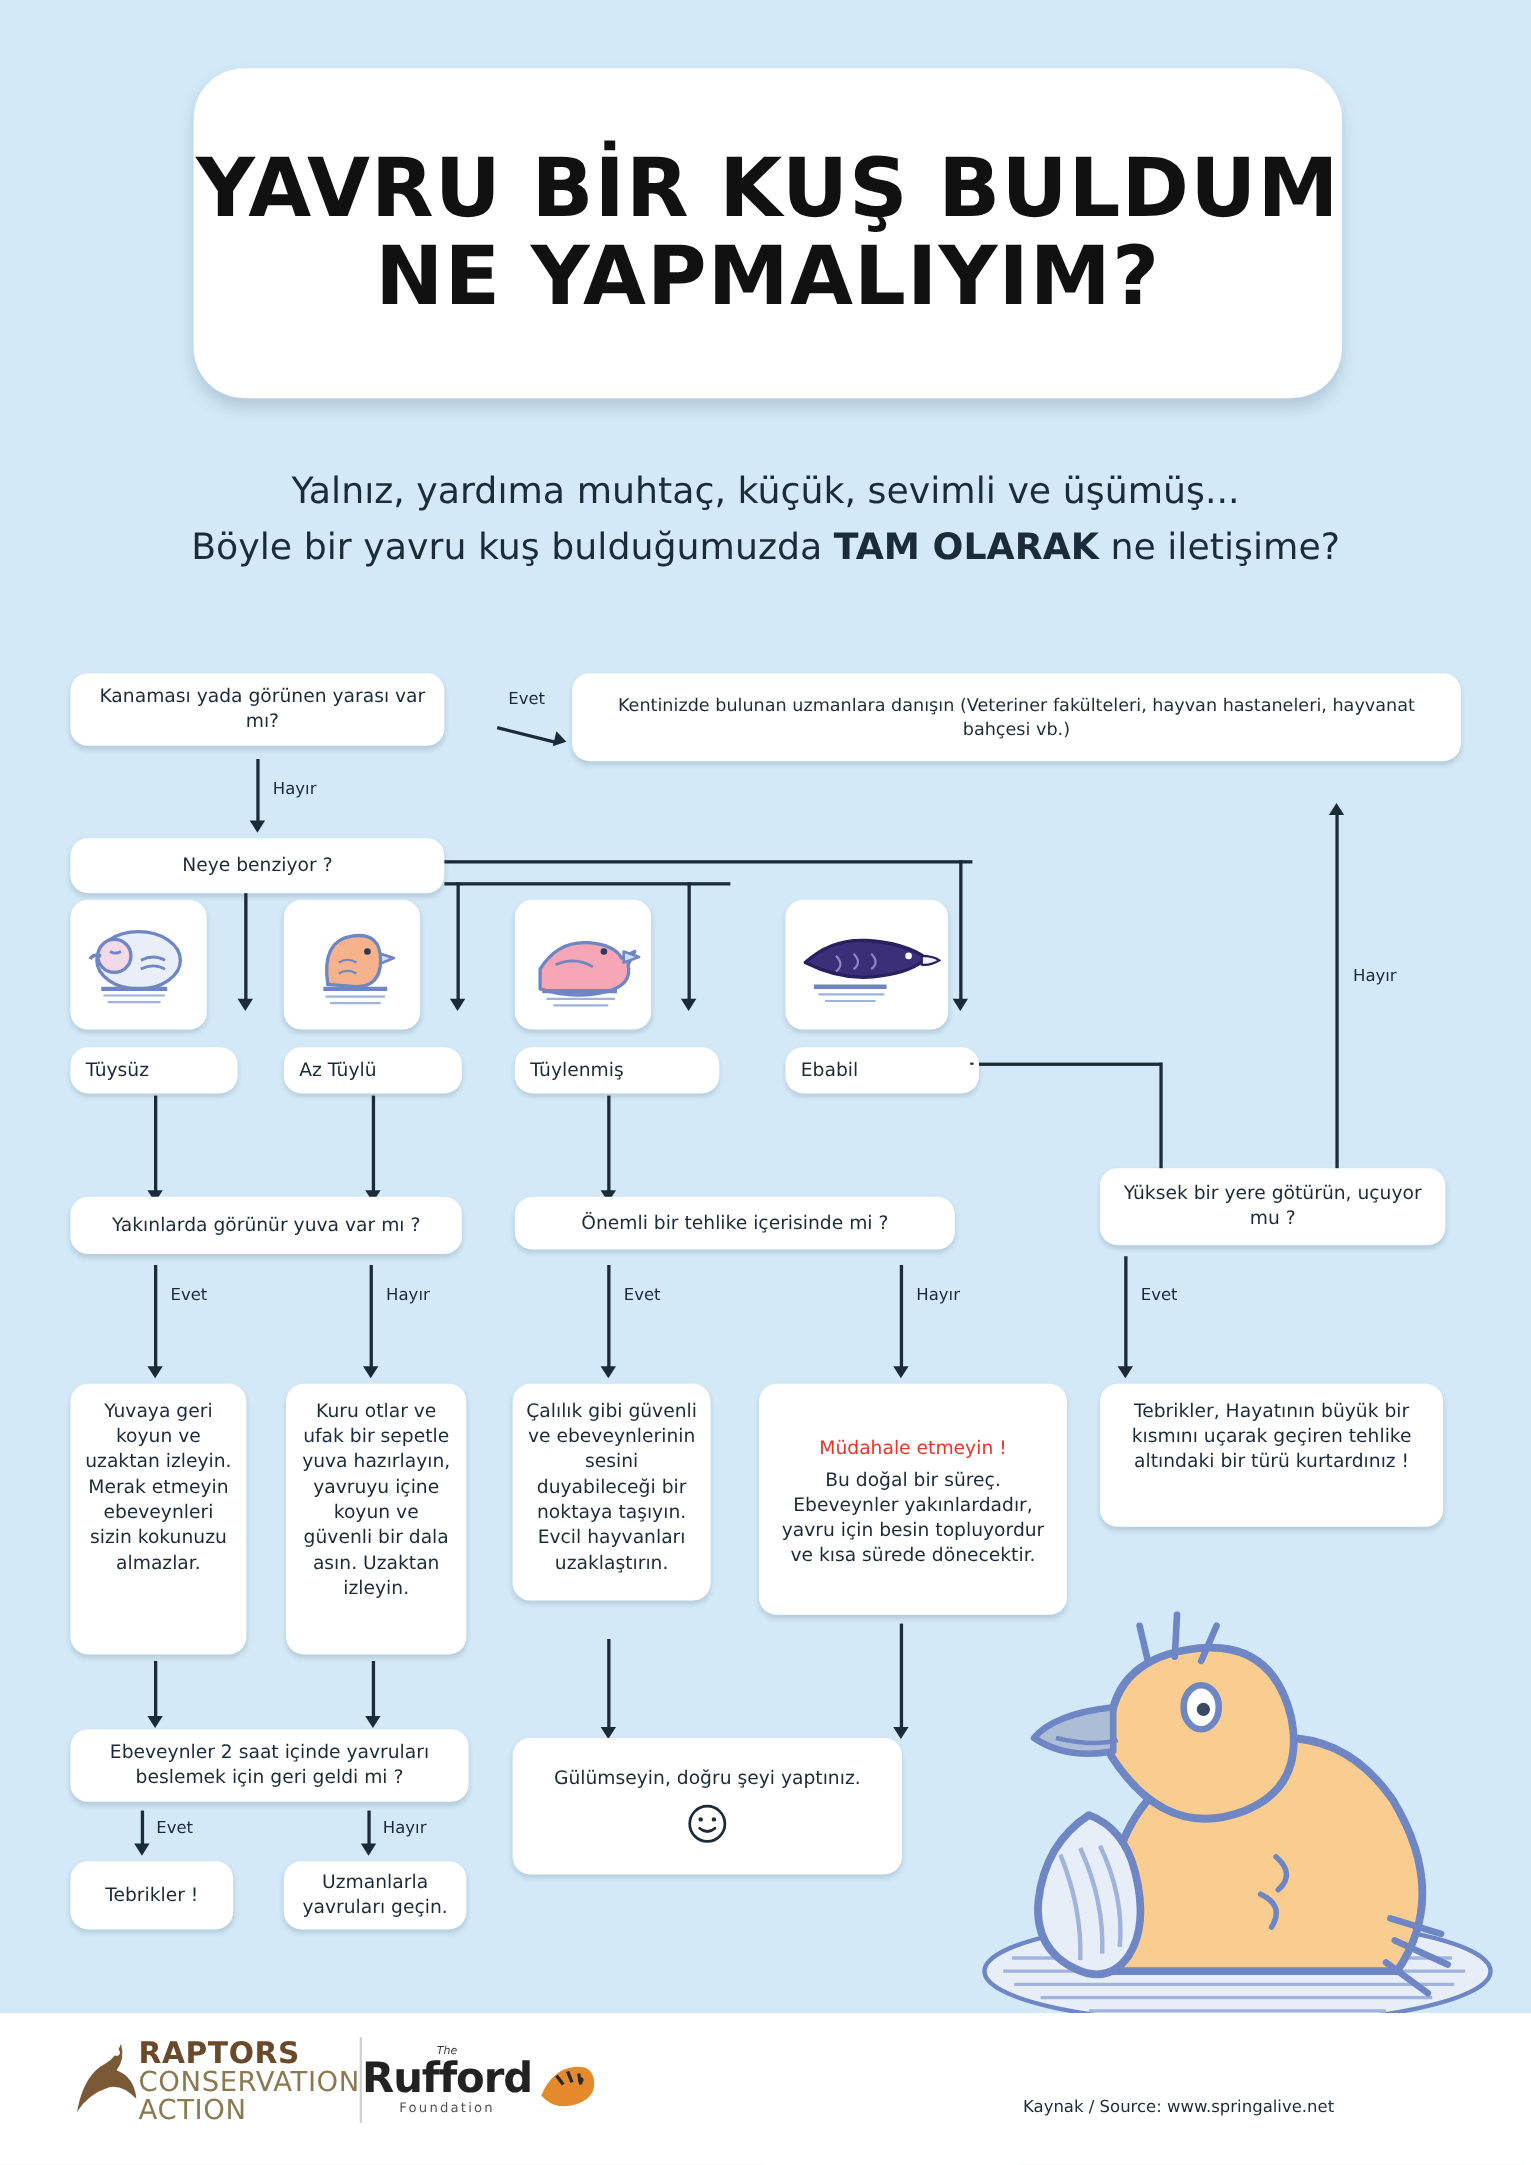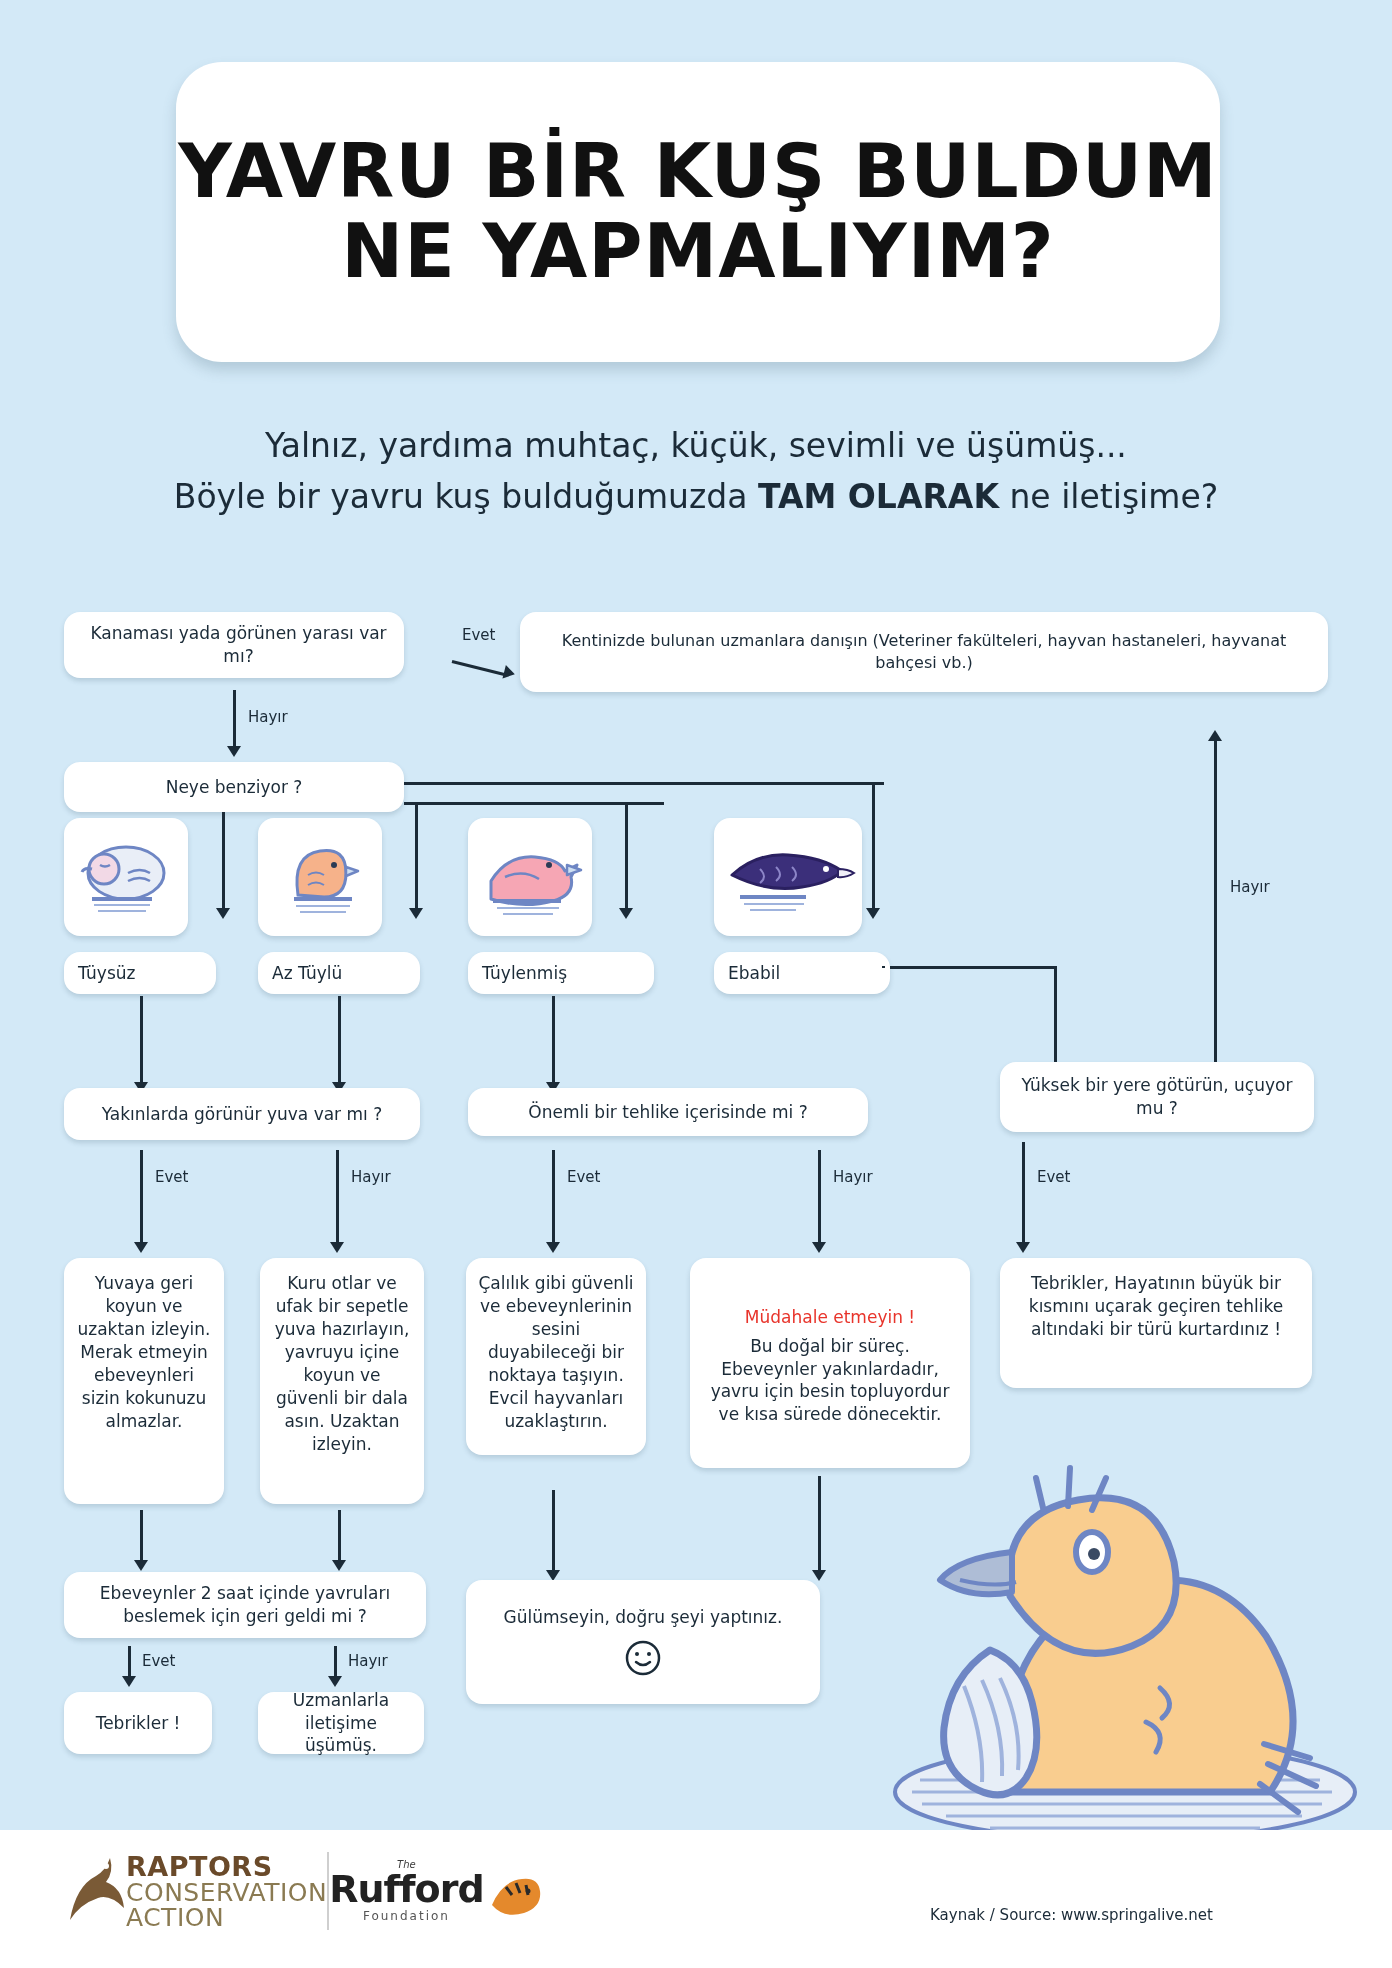"Uzmanlarla iletişime üşümüş." div.box { text: iletişime üşümüş -> yavruları geçin }
